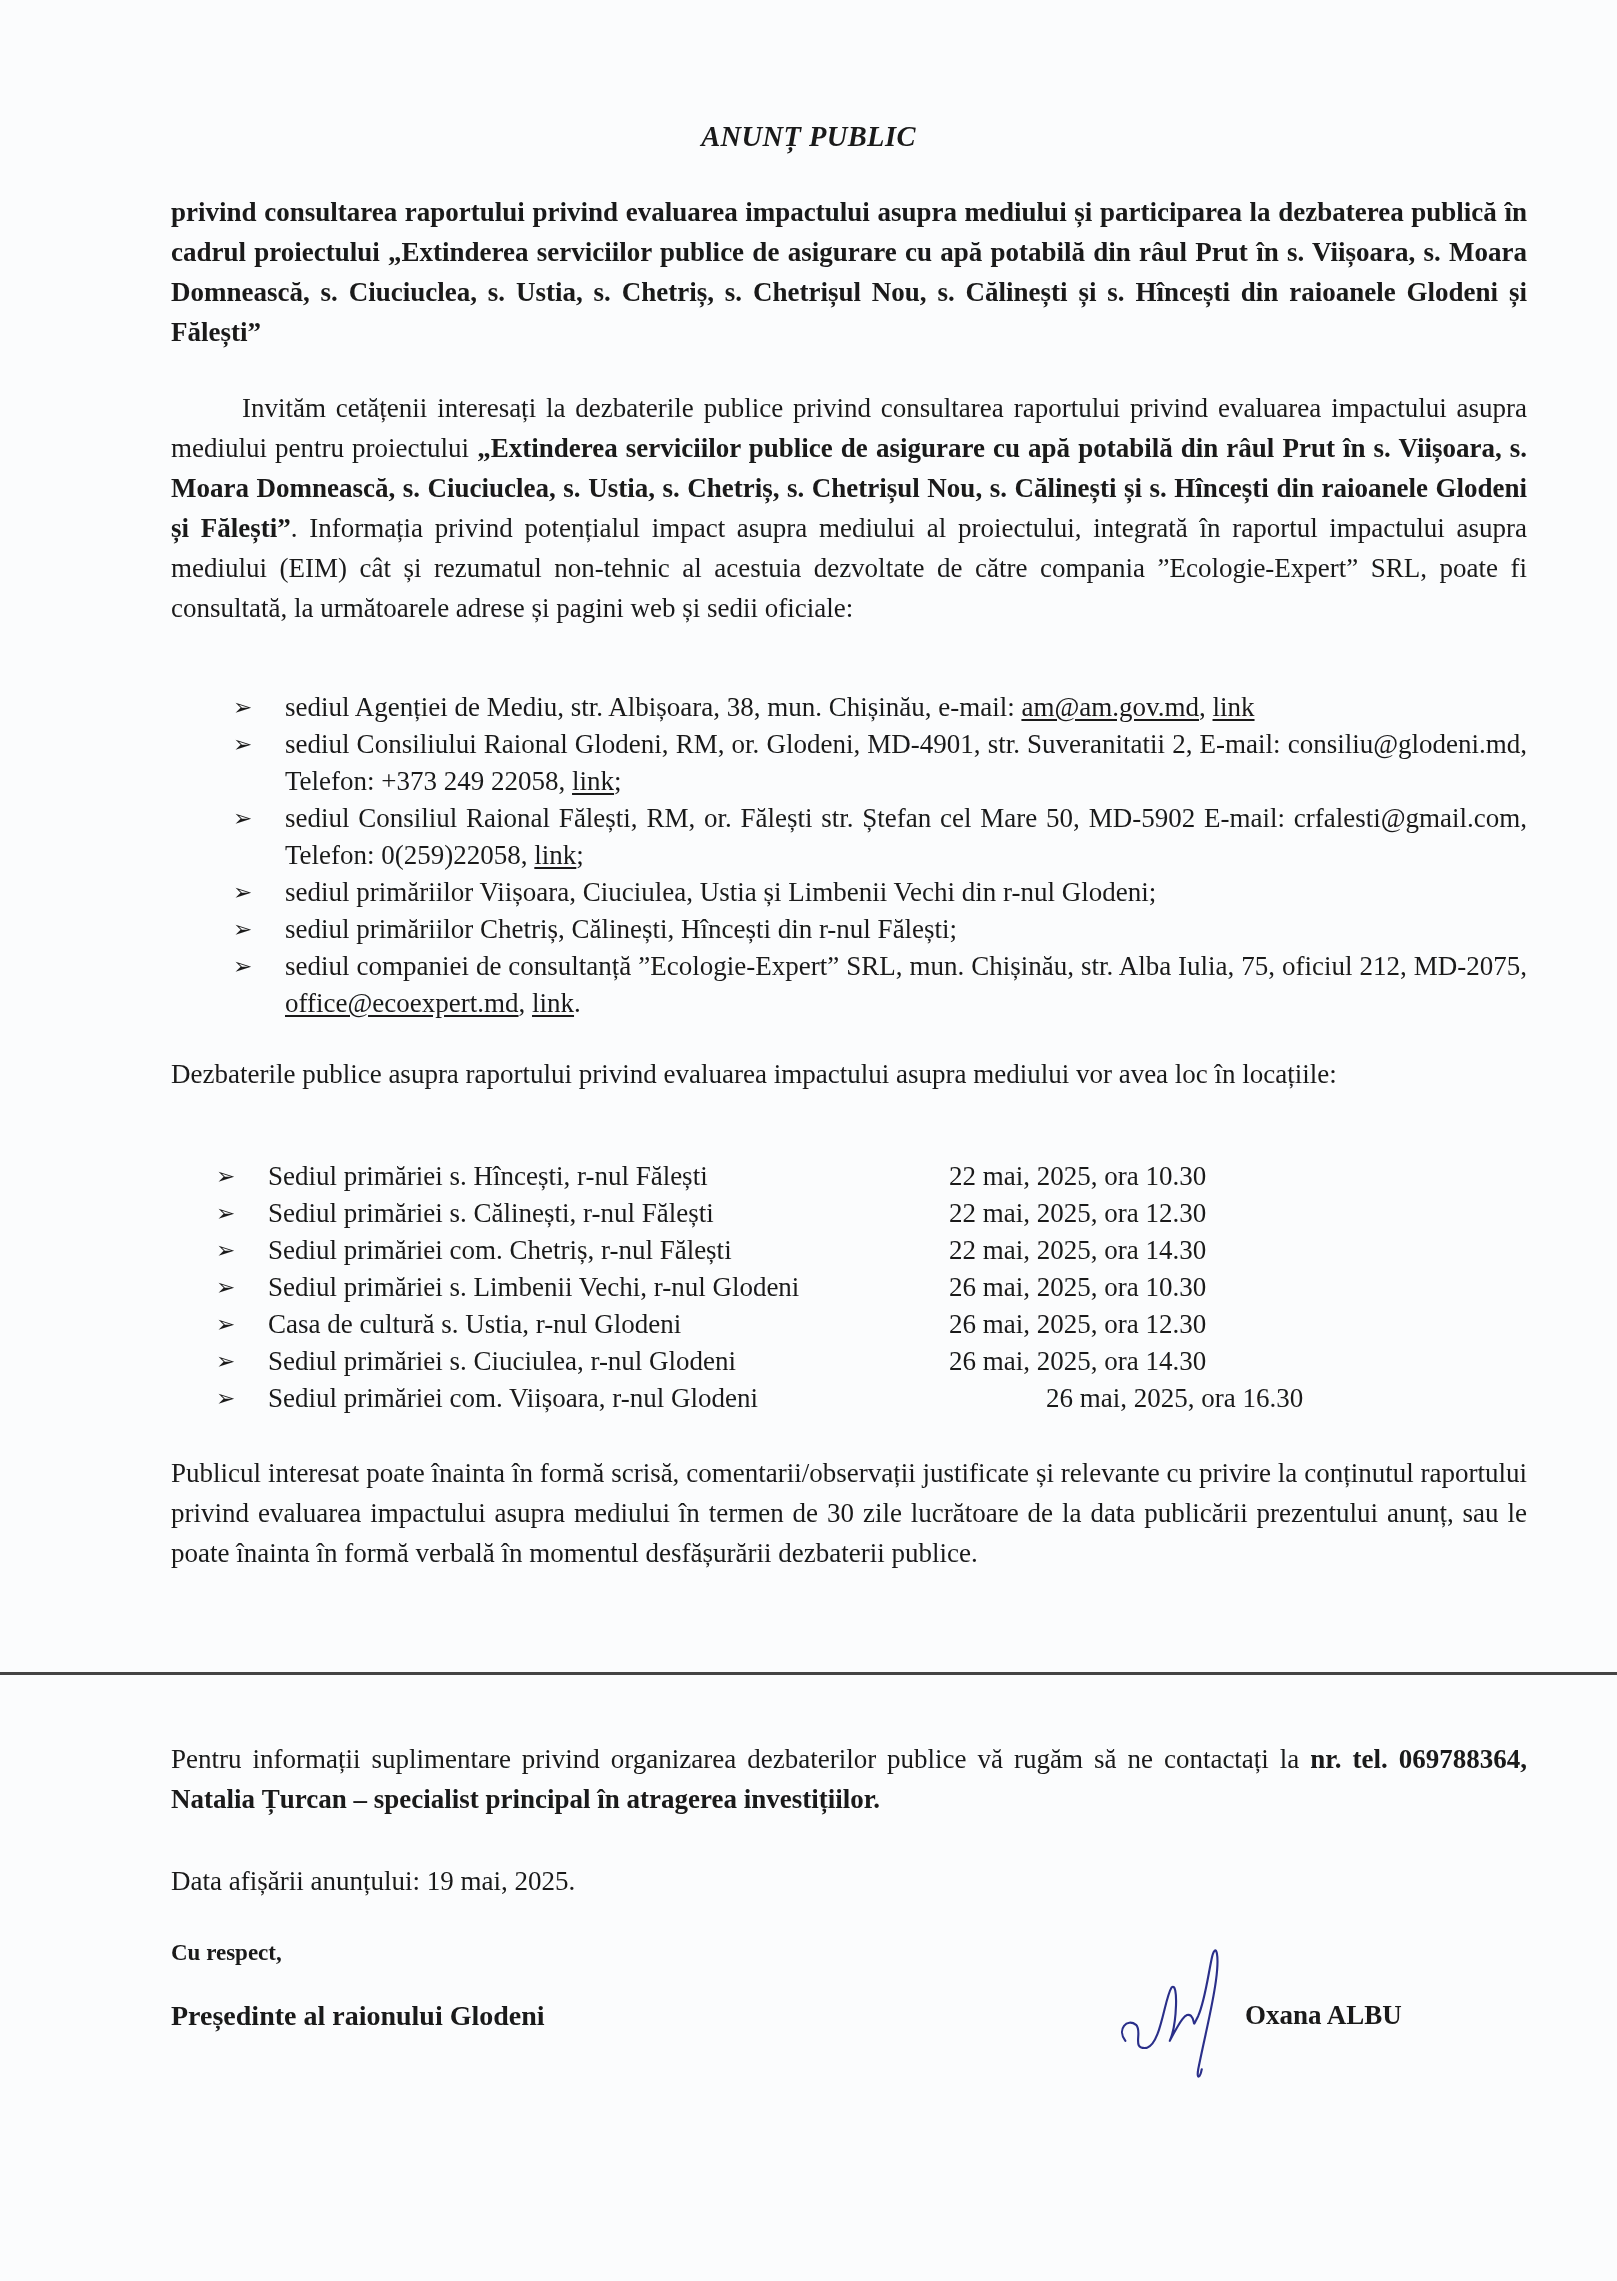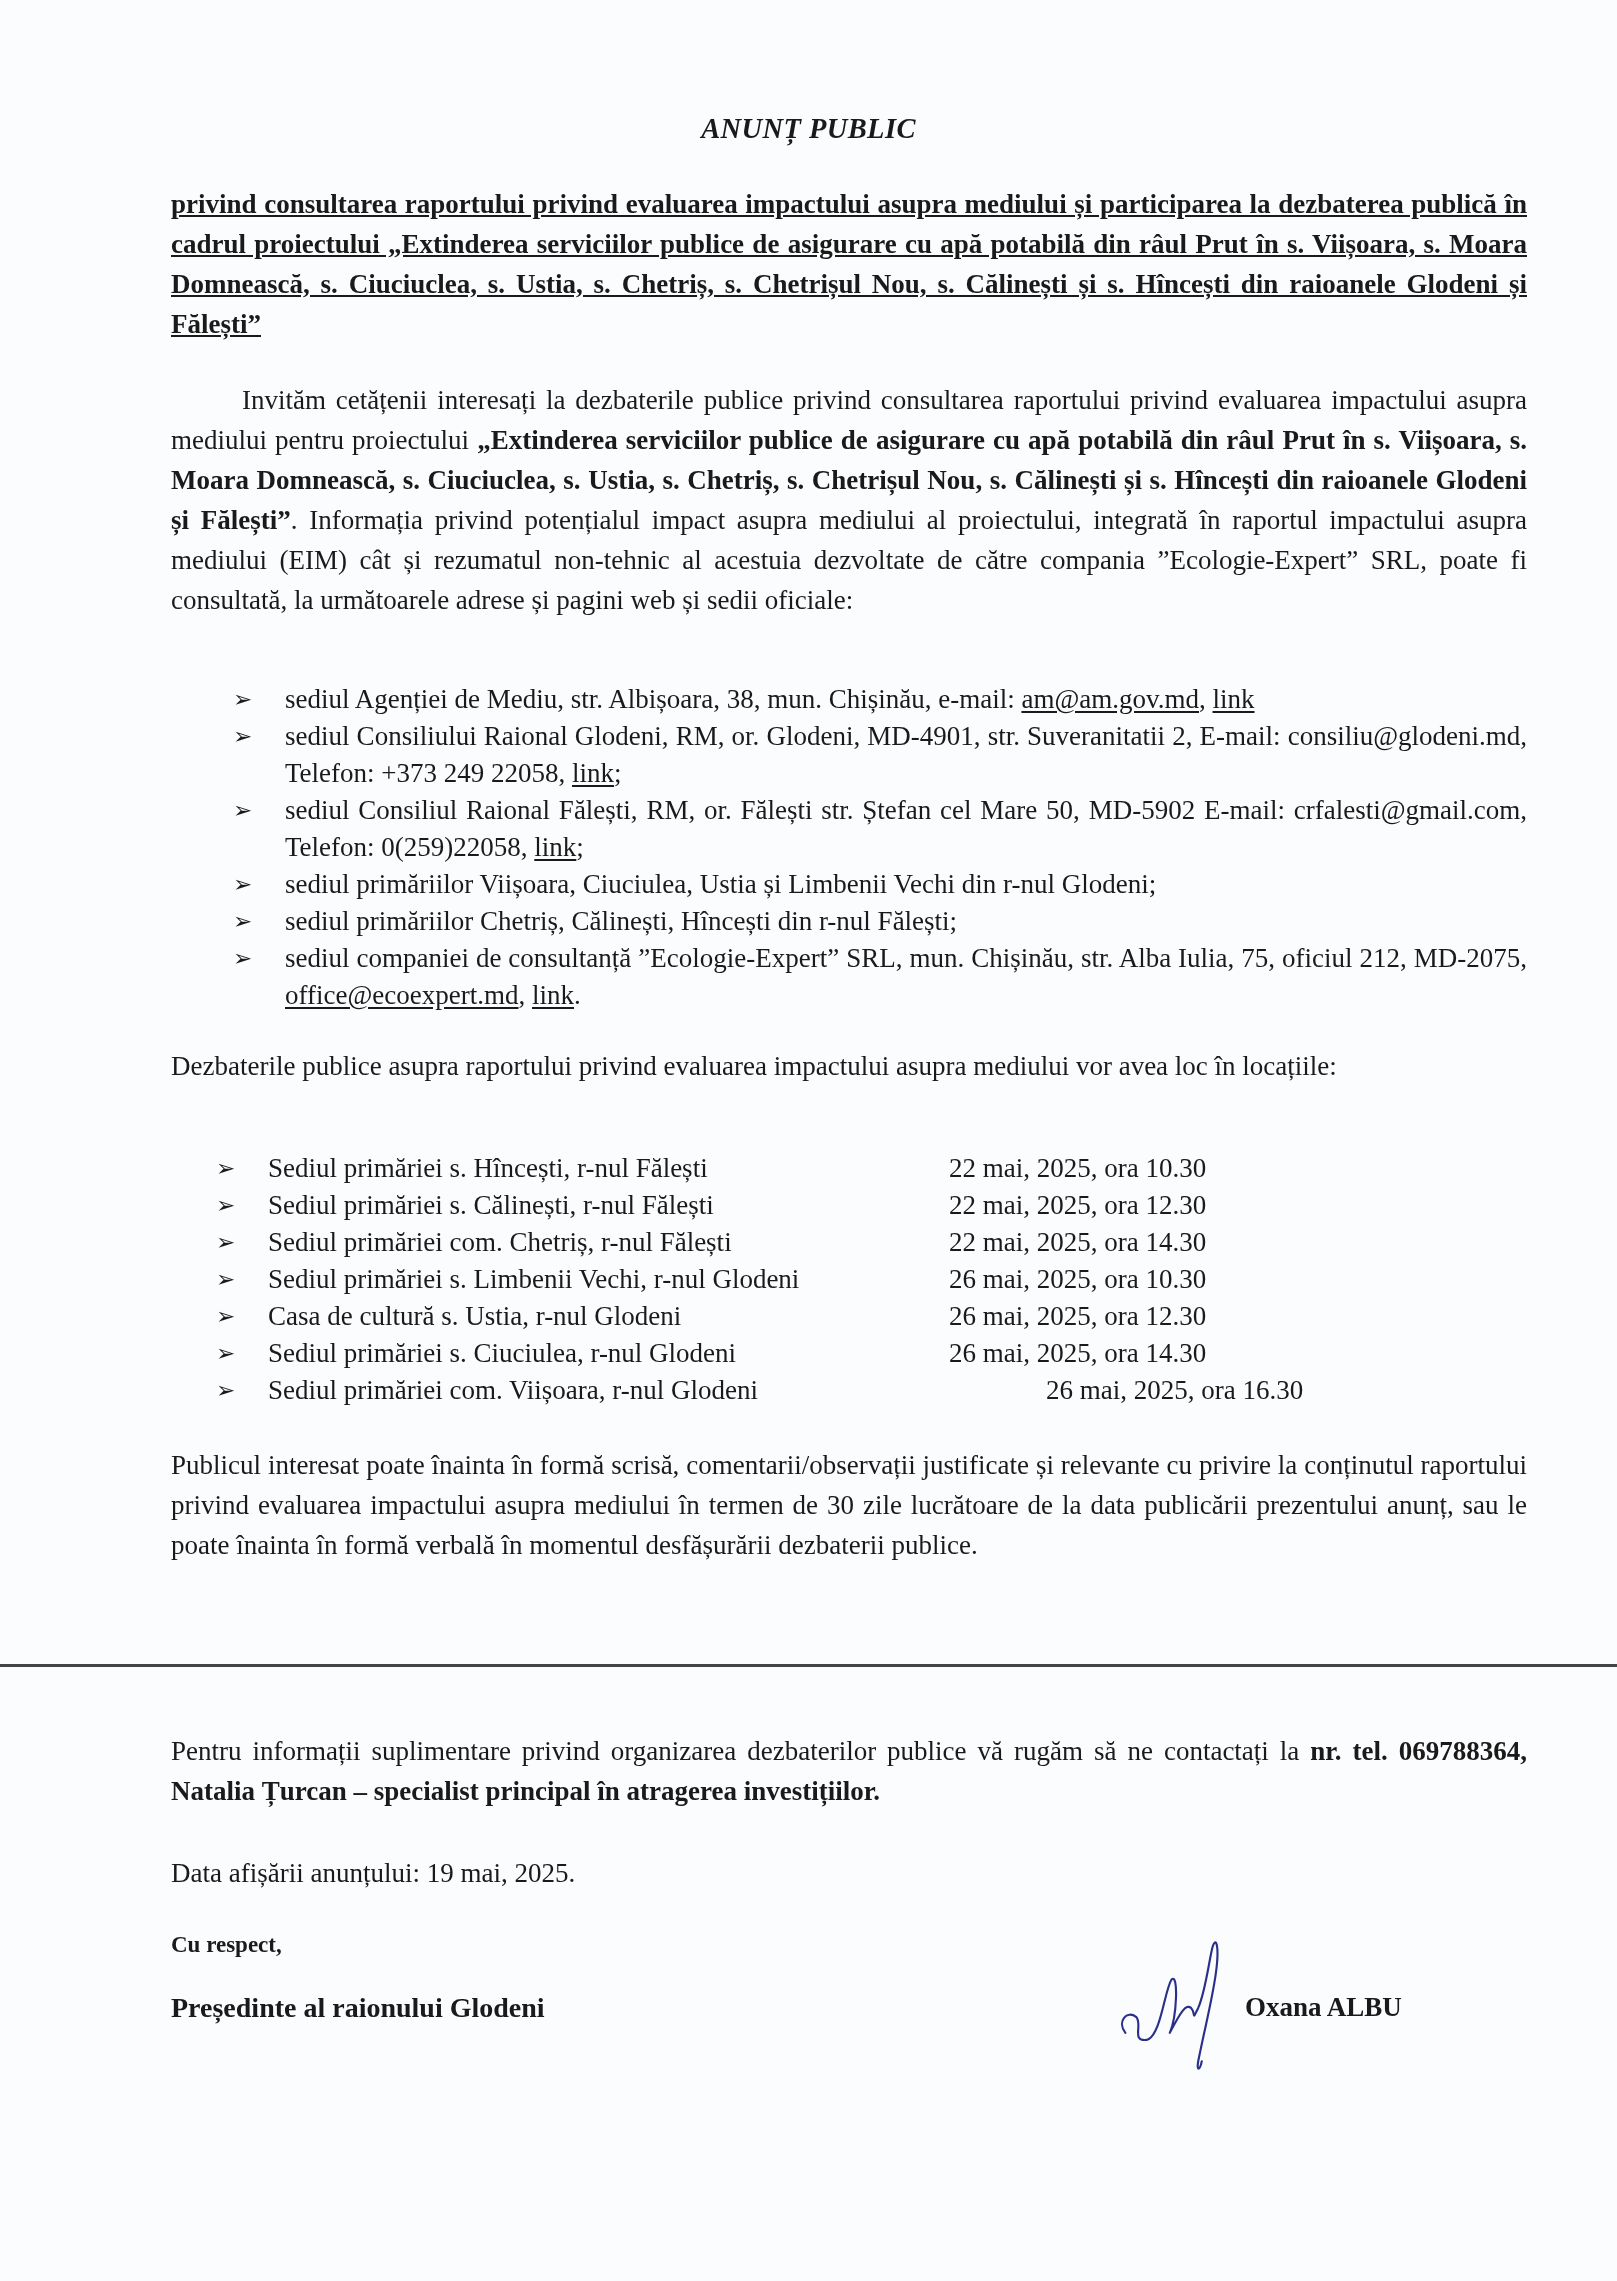"ANUNȚ PUBLIC" .page { top: 8px -> 16px }
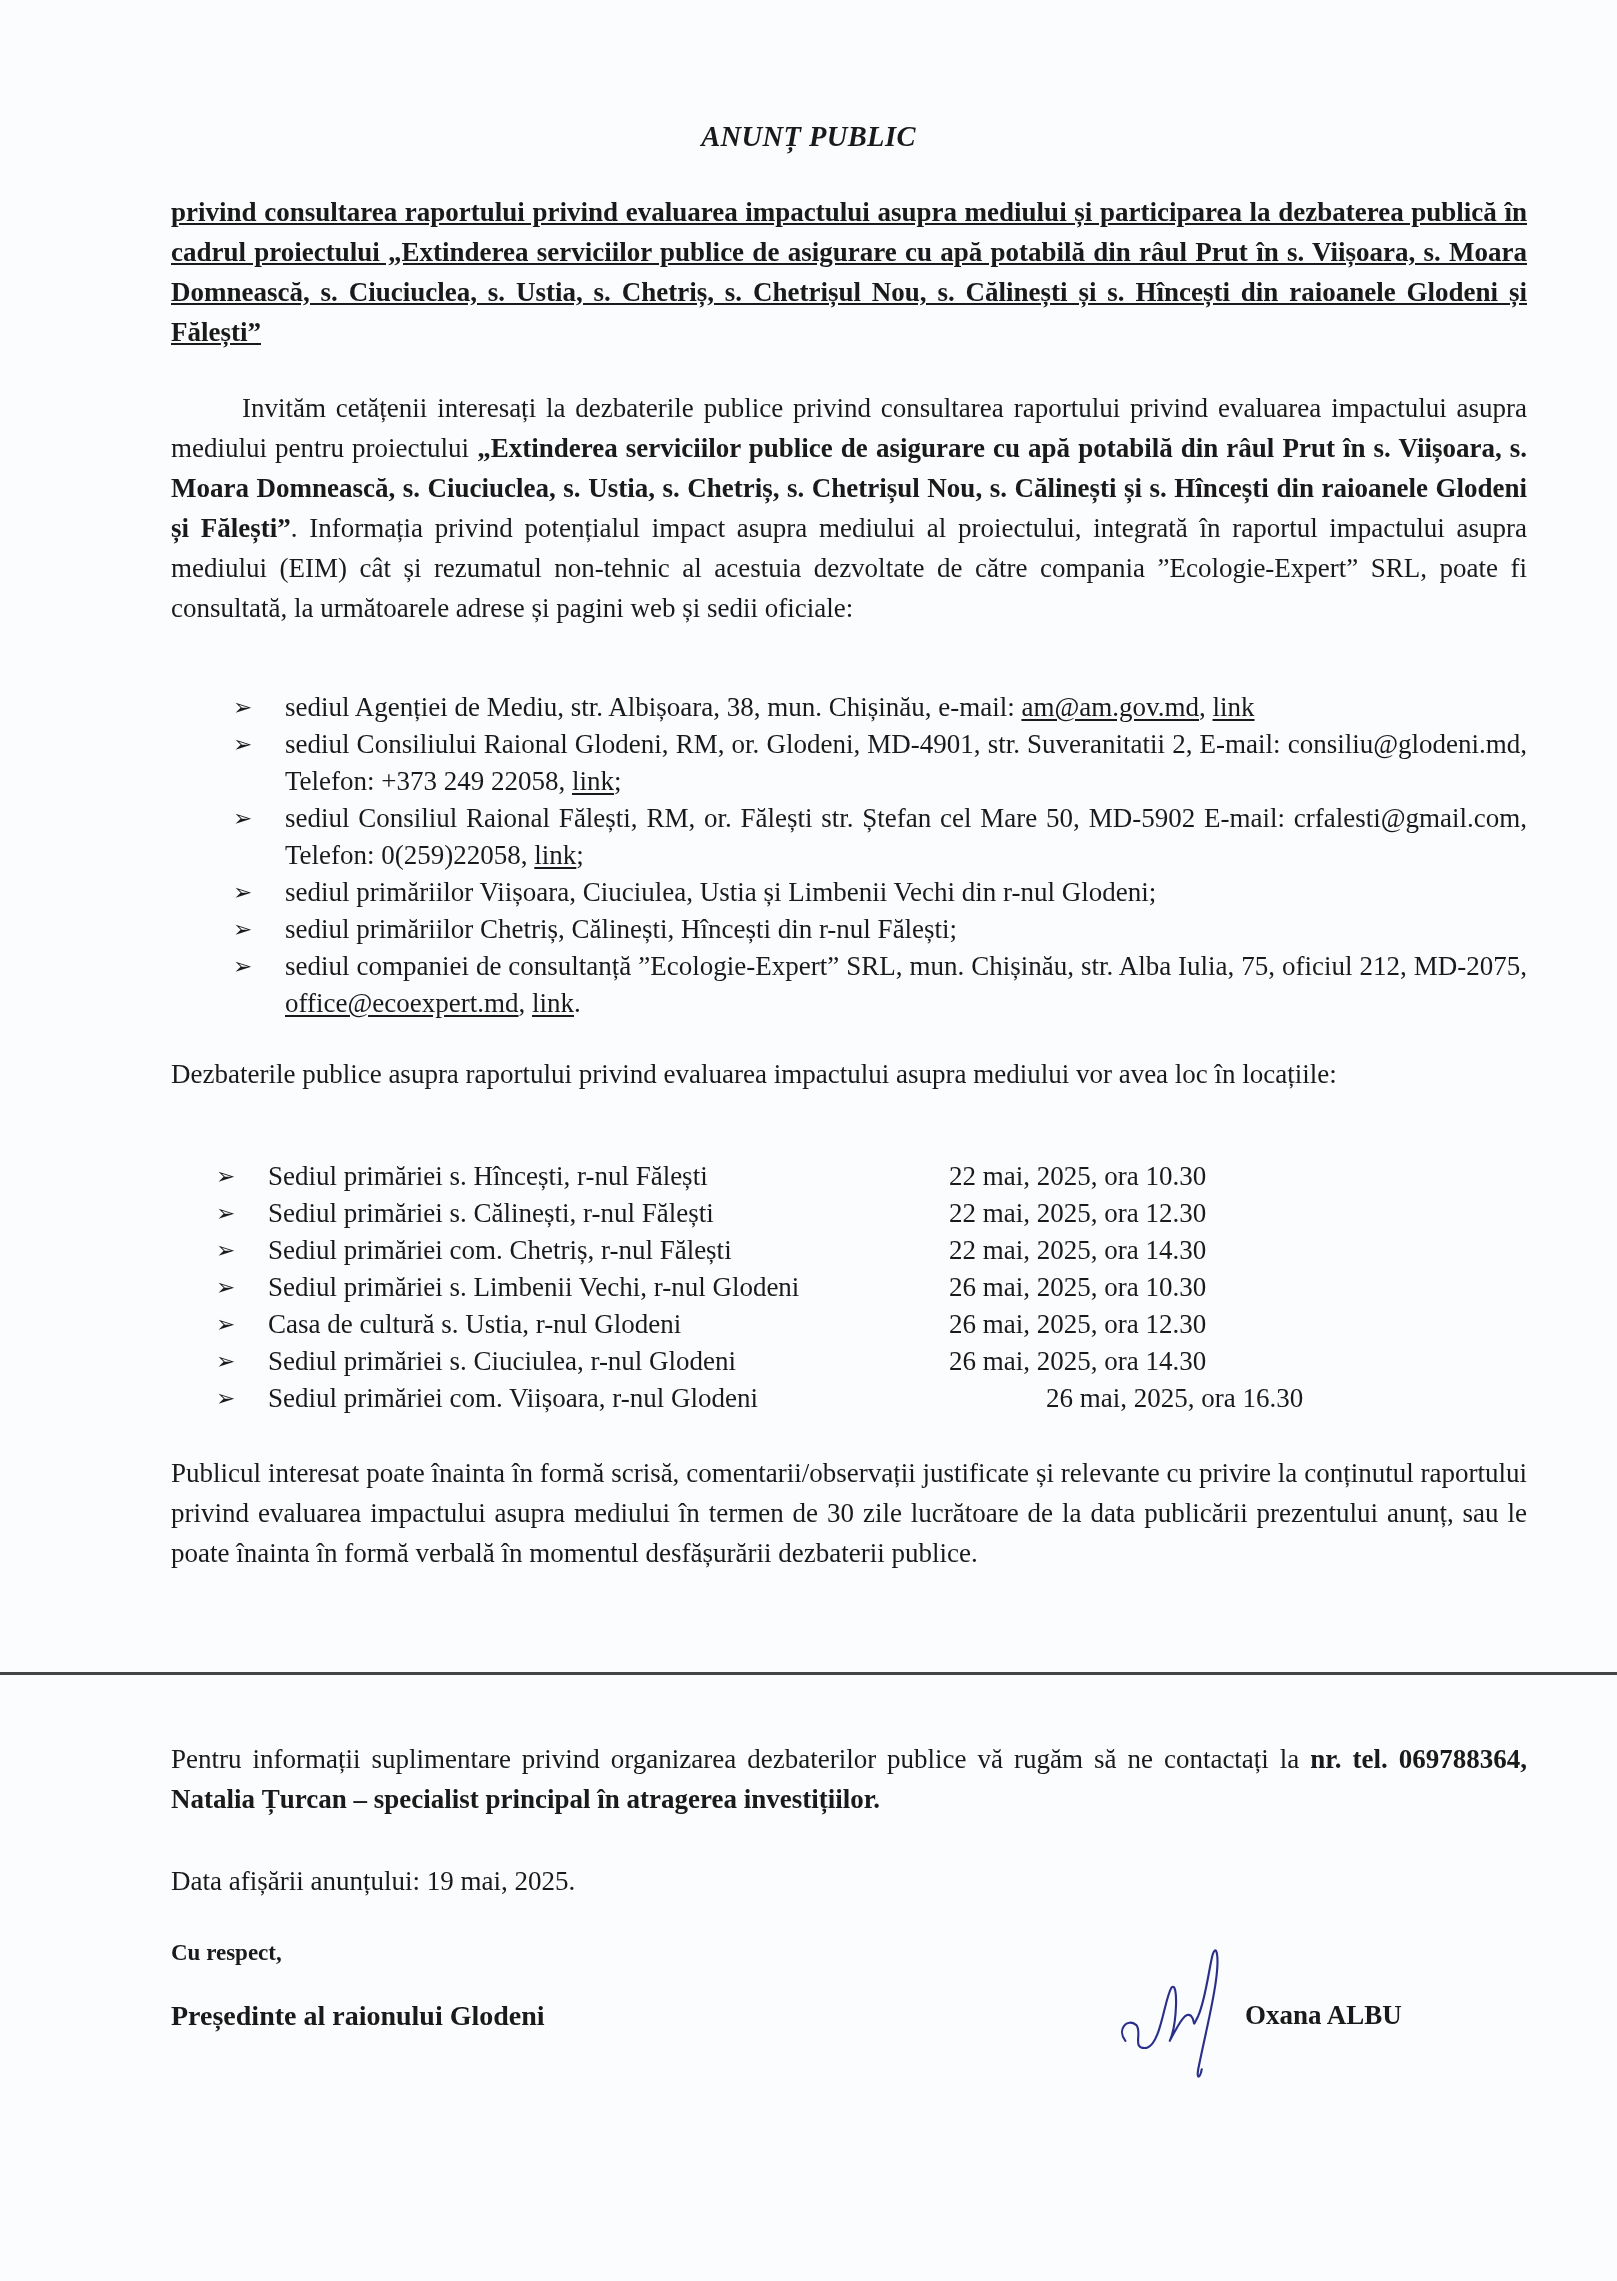"privind consultarea raportului privind" .subtitle { text-decoration: underline -> none }
